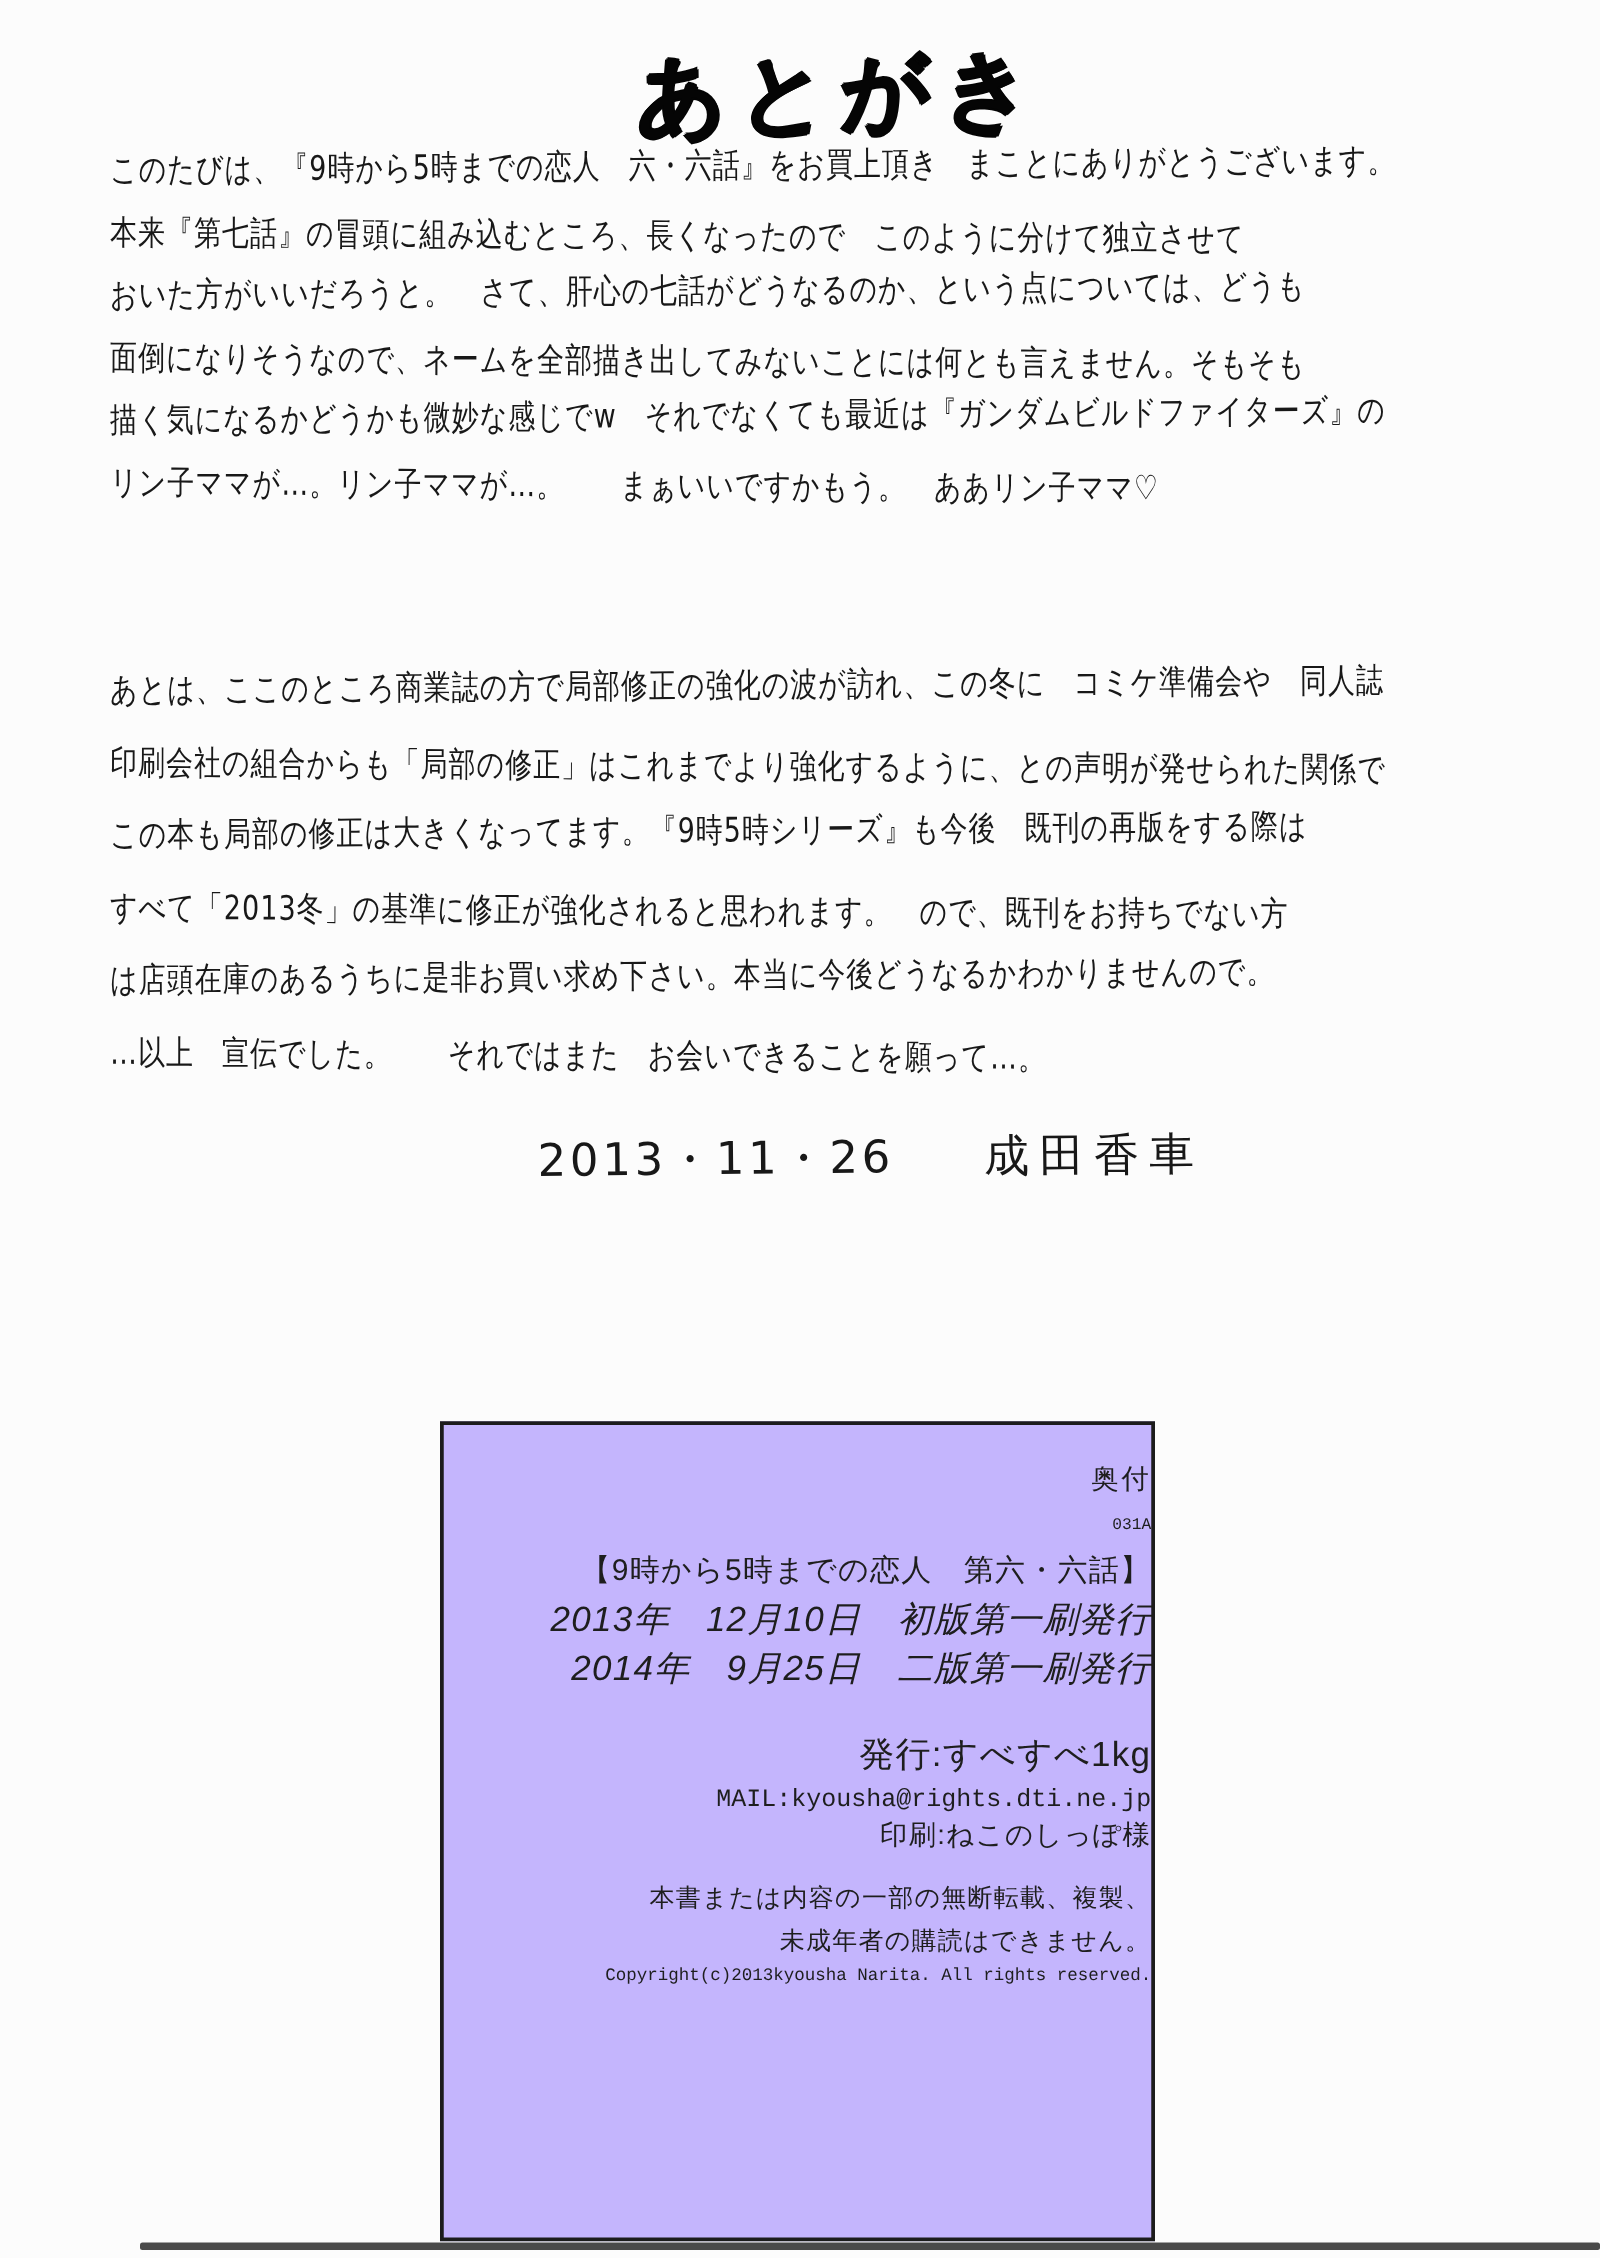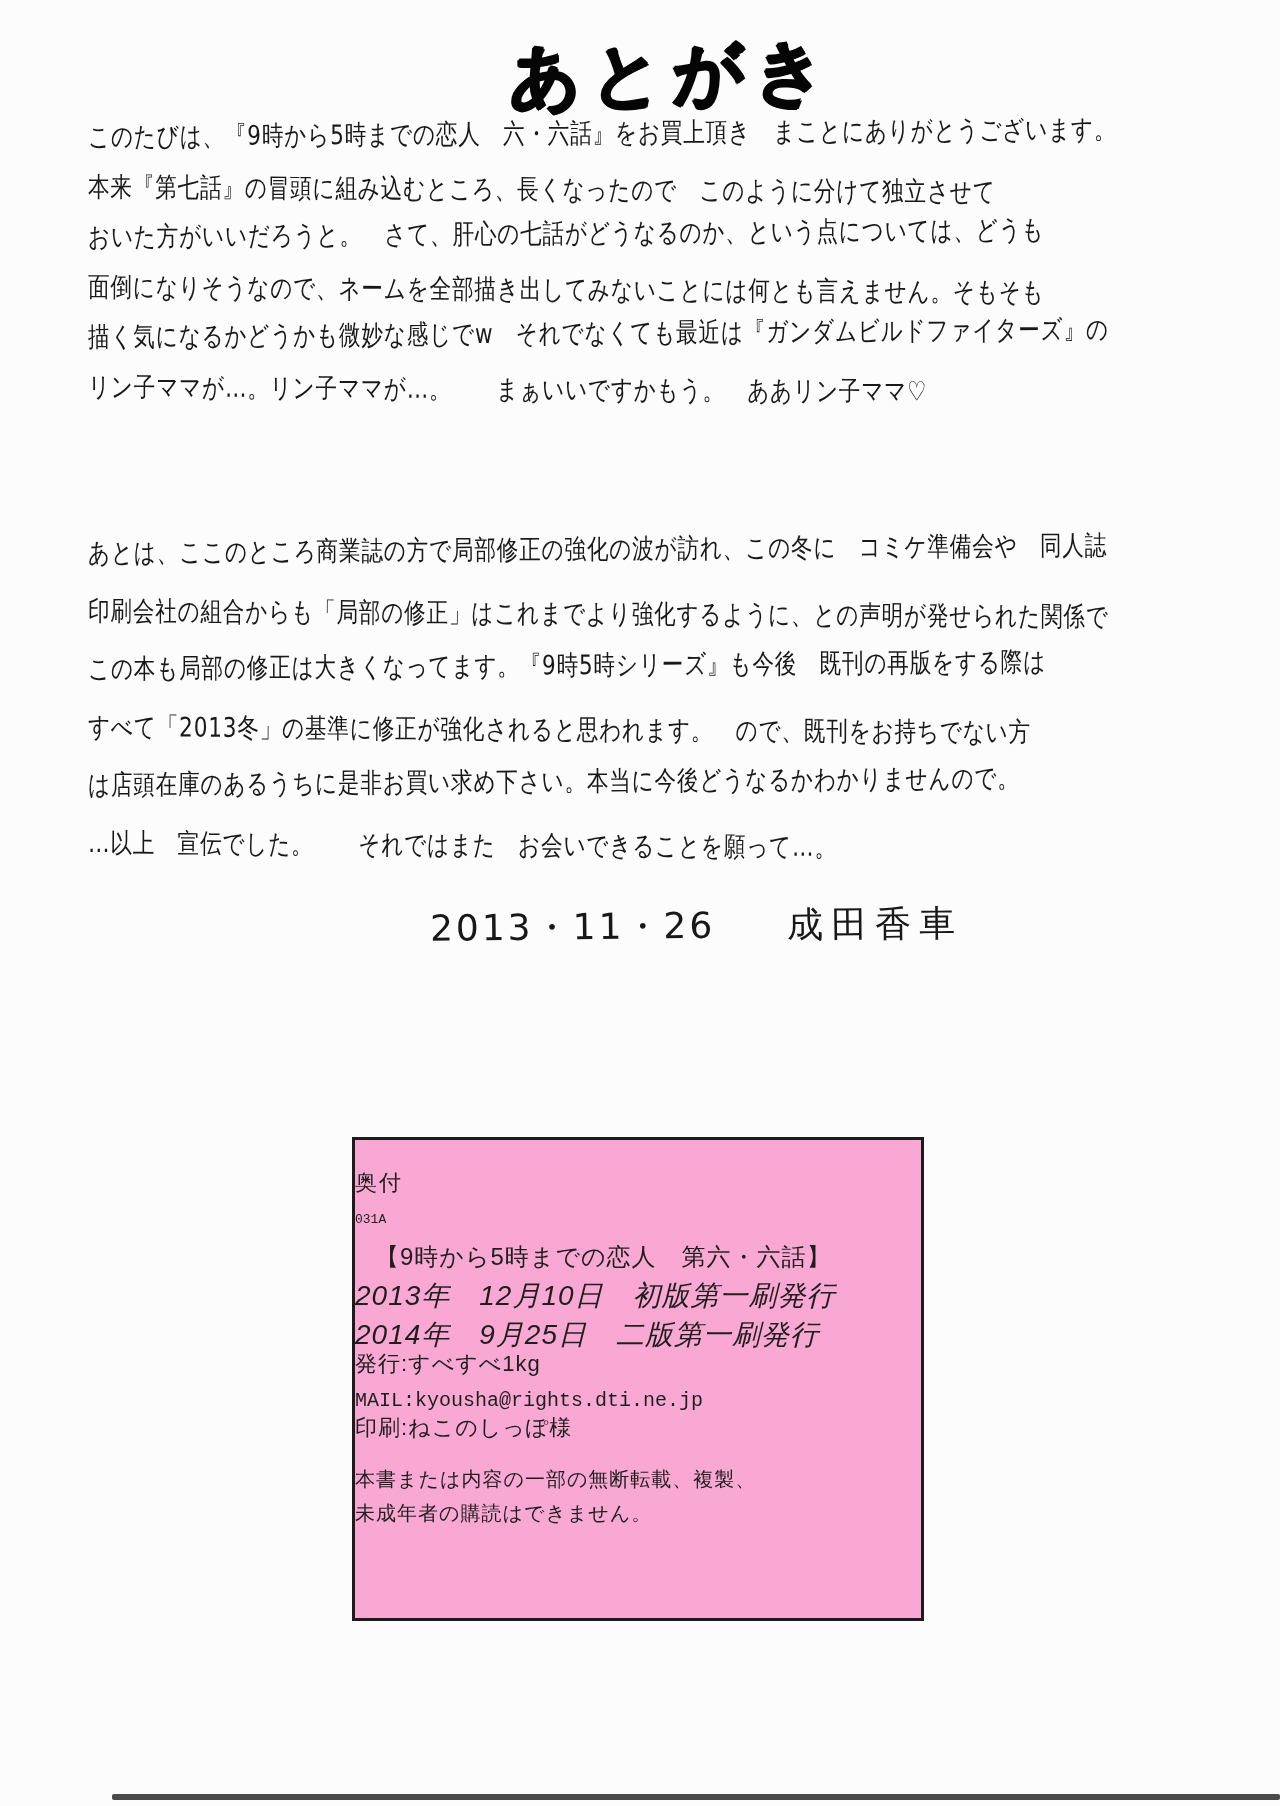"奥付" .colophon { background: #f9a8d4 -> #c4b5fd; height: 484px -> 656px; text-align: left -> right }
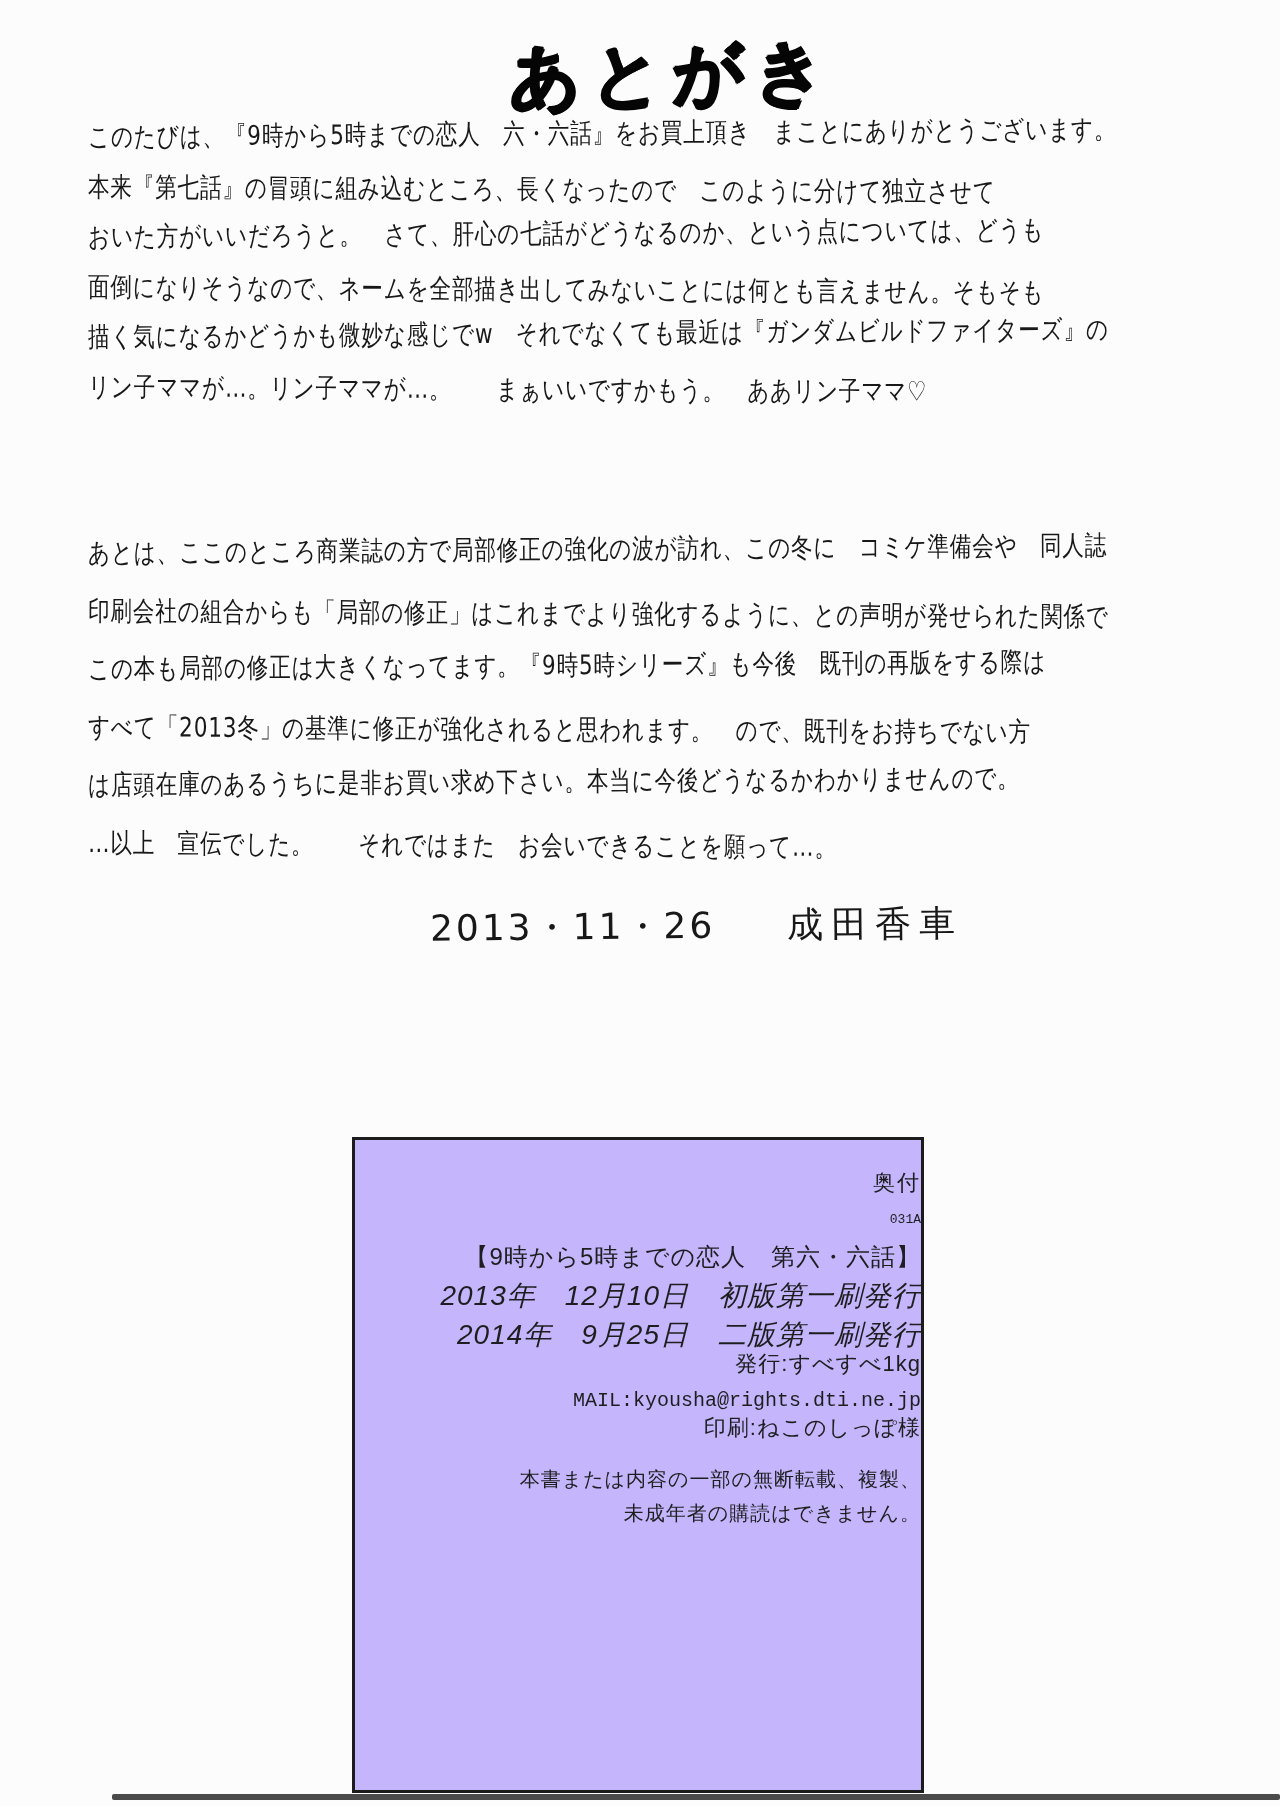"発行:すべすべ1kg" .c-pub { font-size: 22px -> 28px; margin-top: none -> 40px }
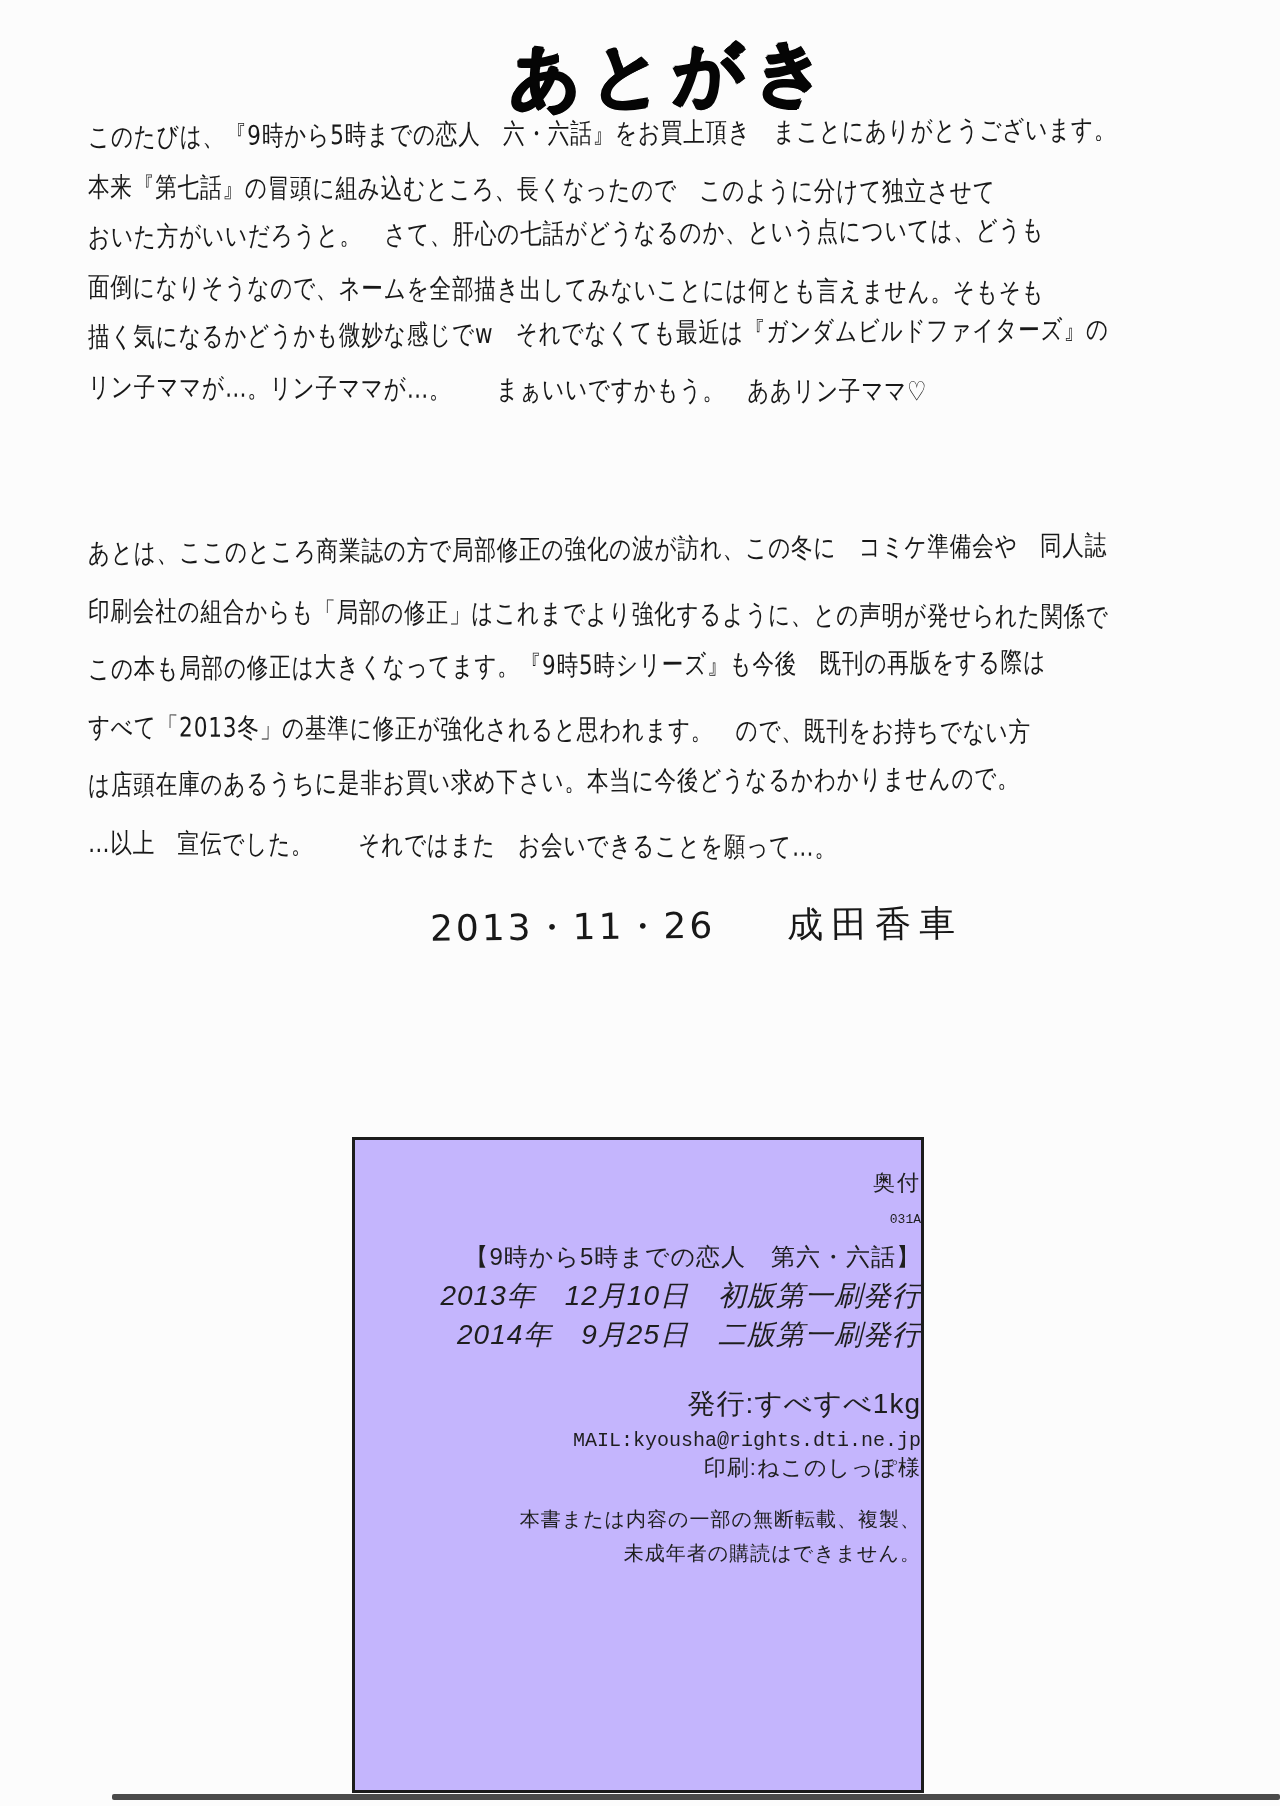"Copyright(c)2013kyousha Narita. All" div.c-copy { html: none -> <div>Copyright(c)2013kyousha Narita. All rights reserved.</div> }
